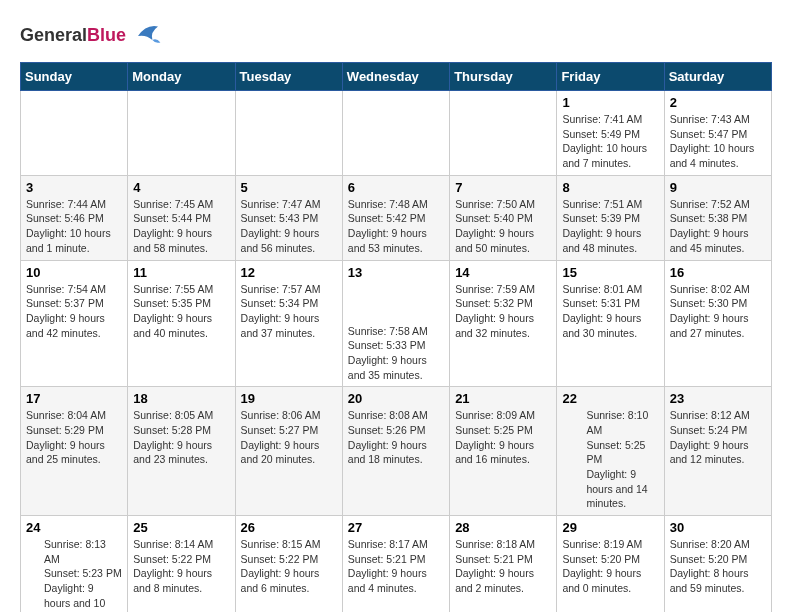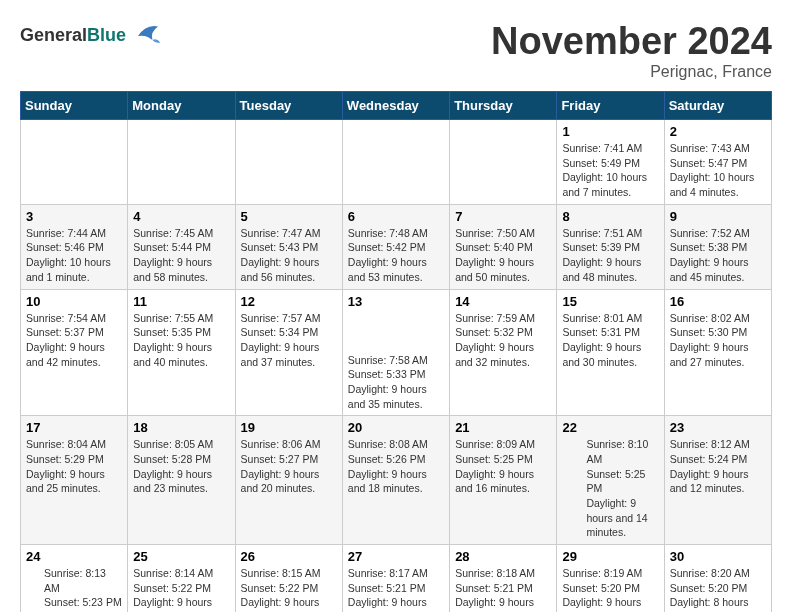"Blue" .logo-text .blue { color: #0f766e -> #be185d }
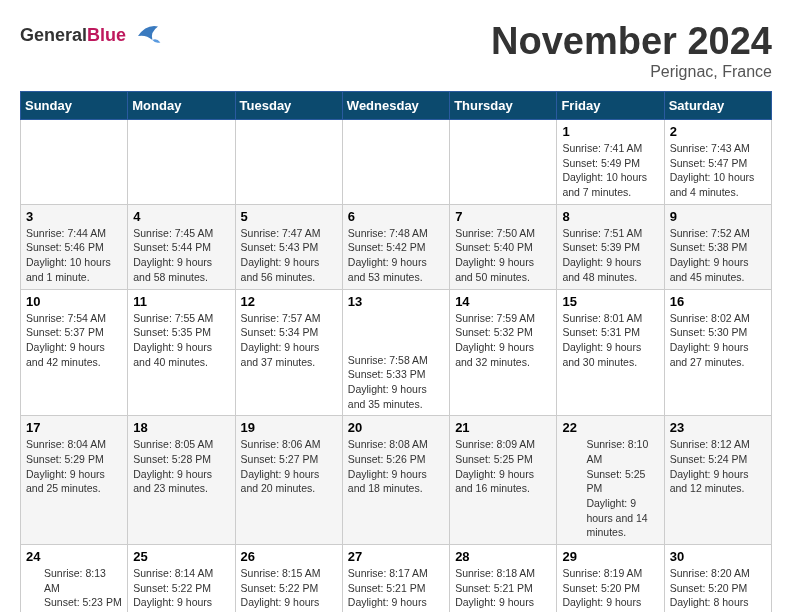"November 2024" div.title-area { html: <div> <div>November 2024</div> <div>Perignac, France</div> </div> -> none }
